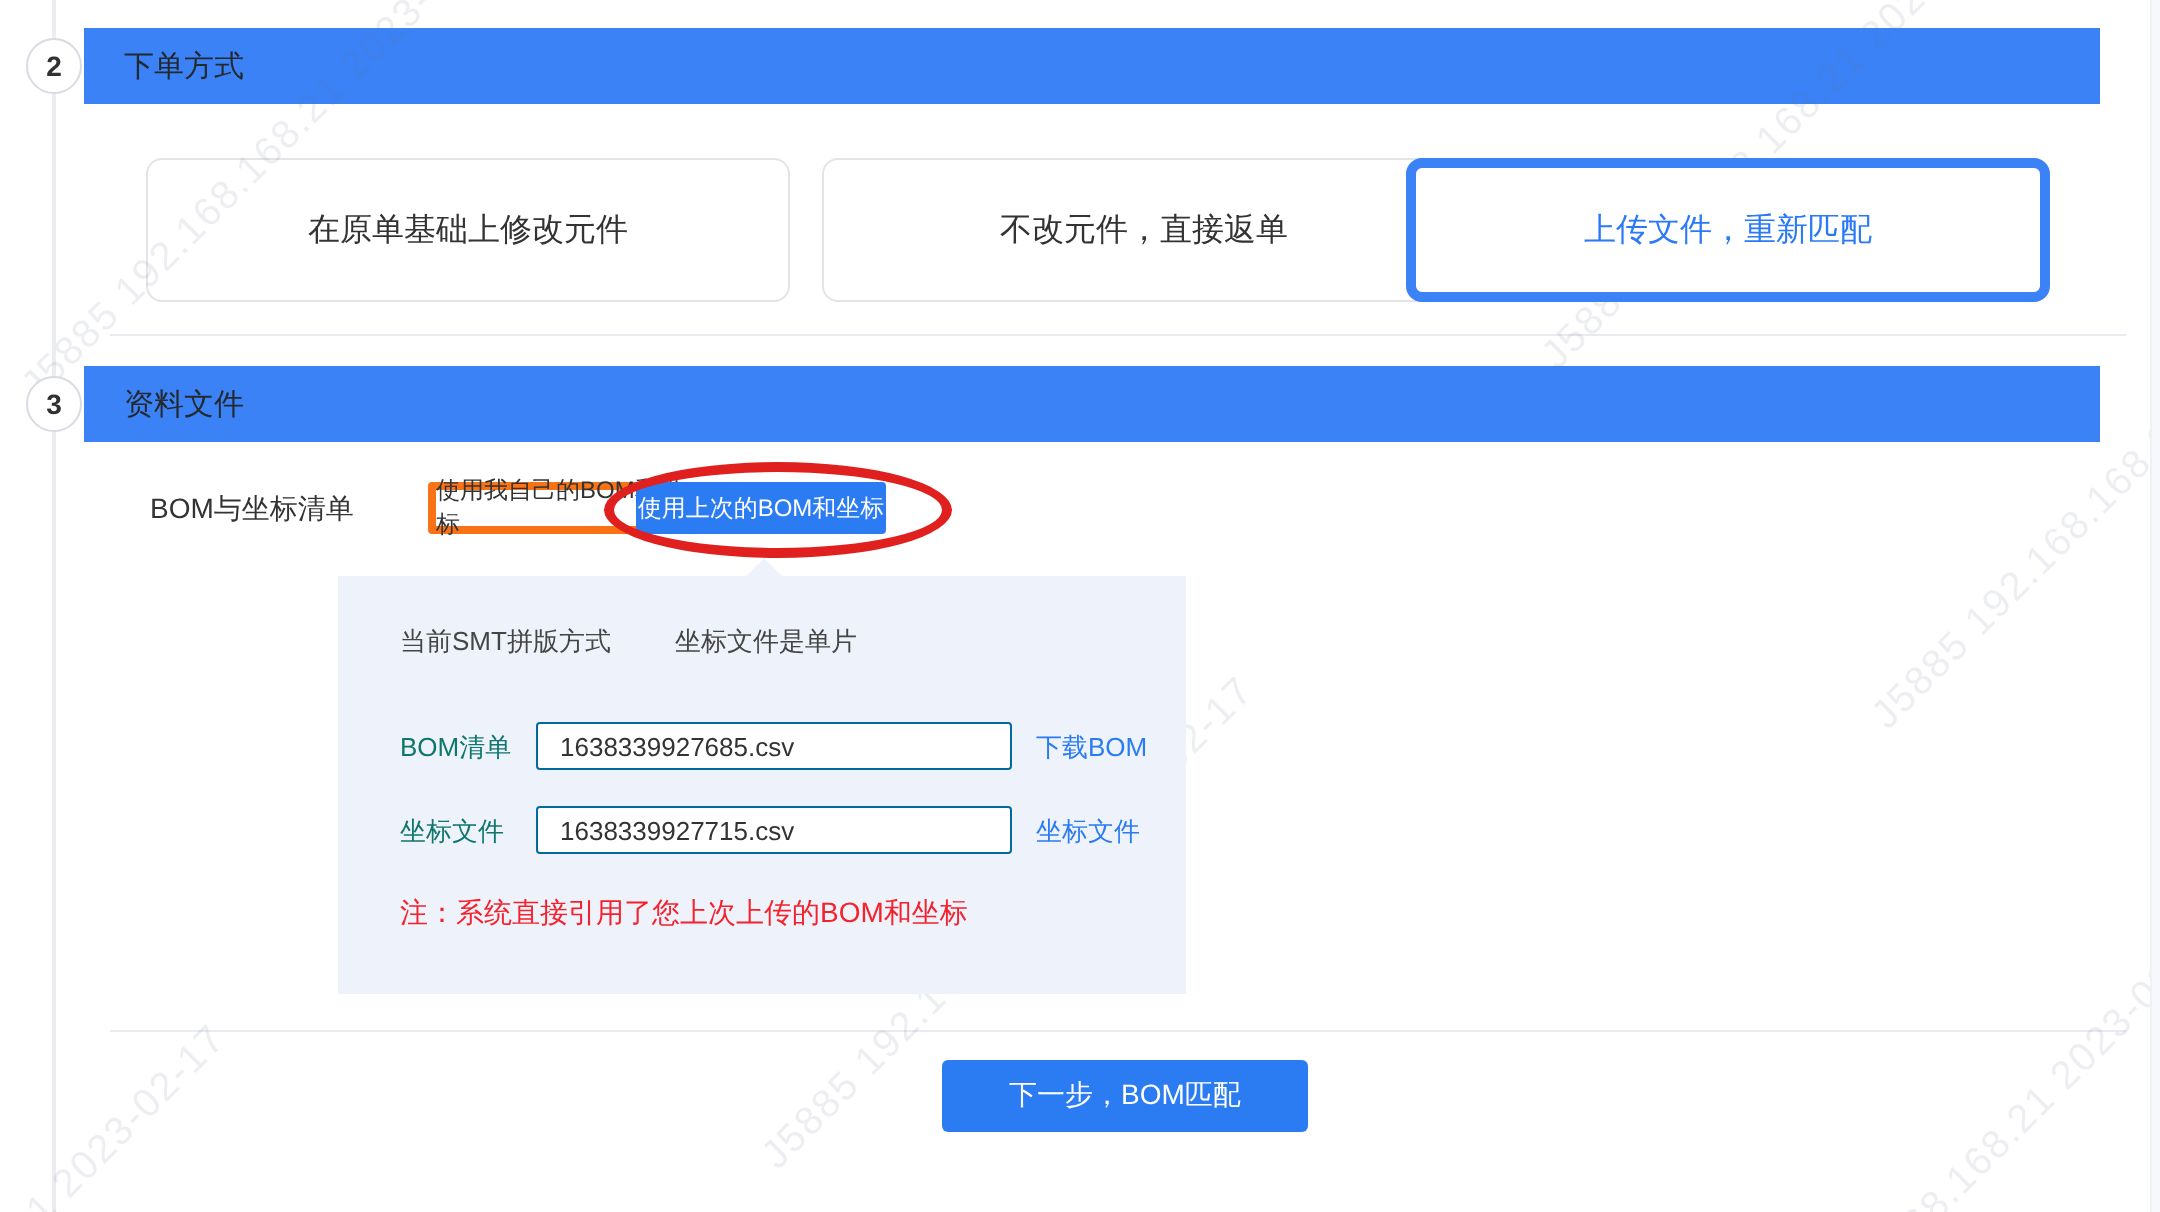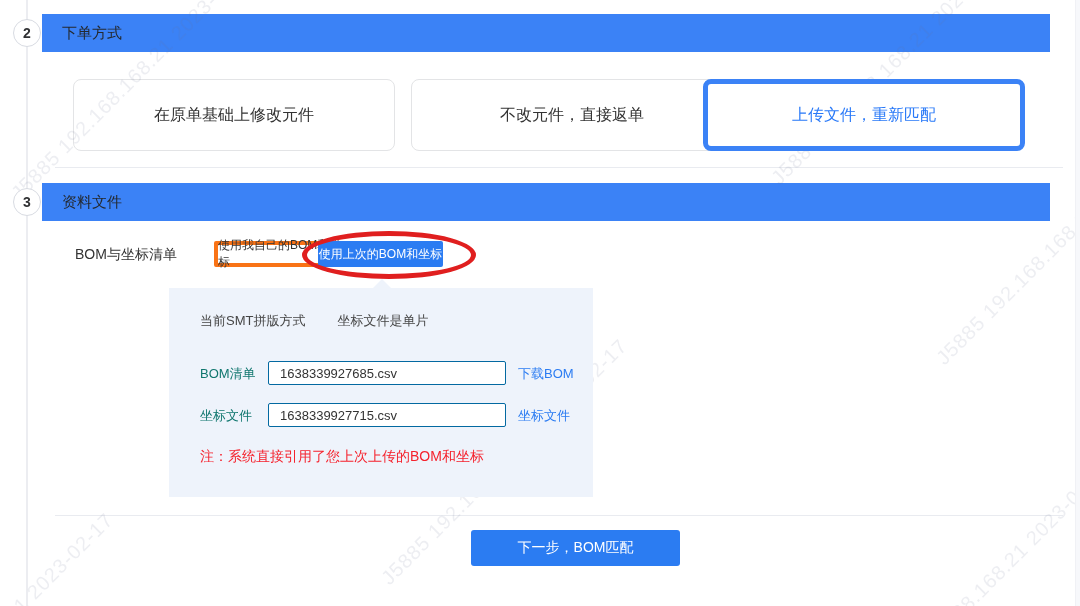"下一步，BOM匹配" .next-btn { width: 209px -> 183px }
